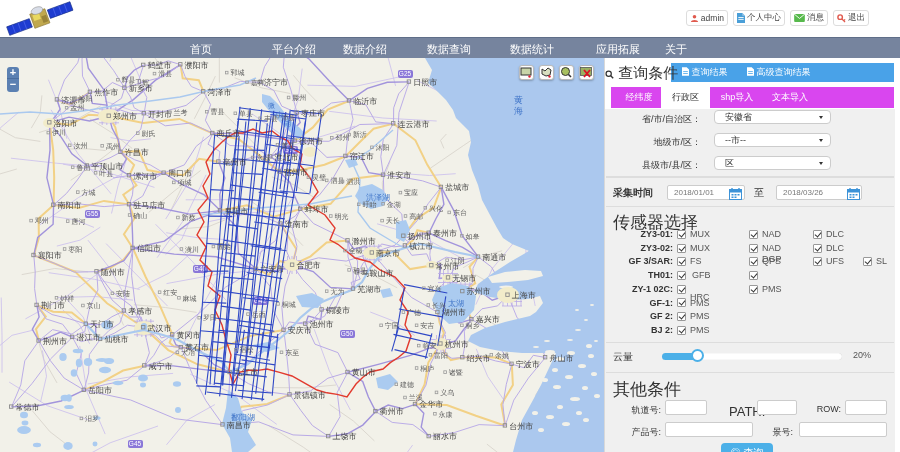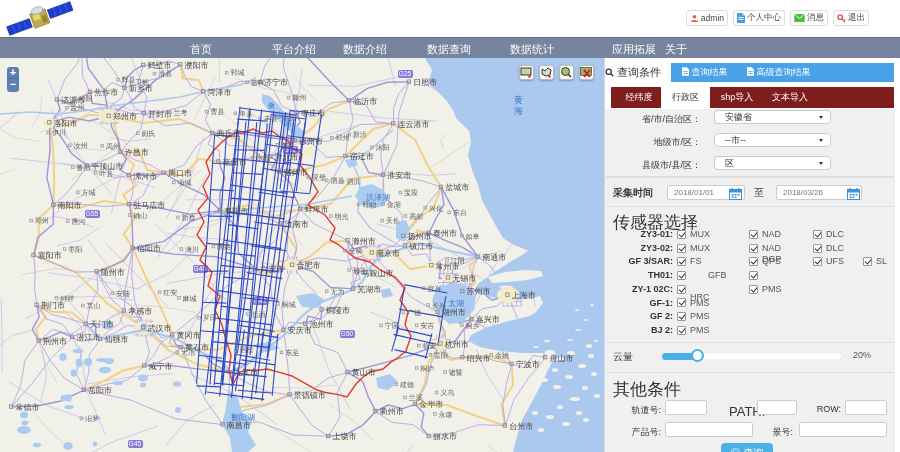"应用拓展" span { left: 612px -> 596px }
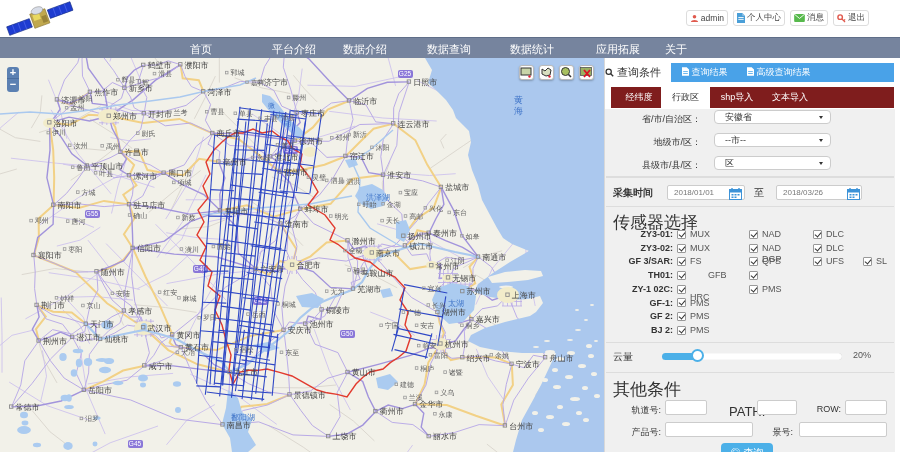"查询条件" .tab1a { font-size: 11px -> 15px }
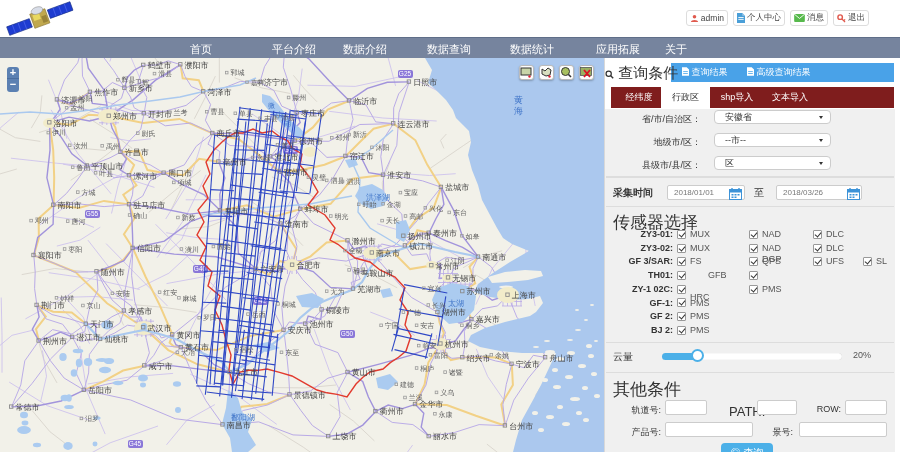"经纬度" .trow2 { background: #7f1d1d -> #d946ef }
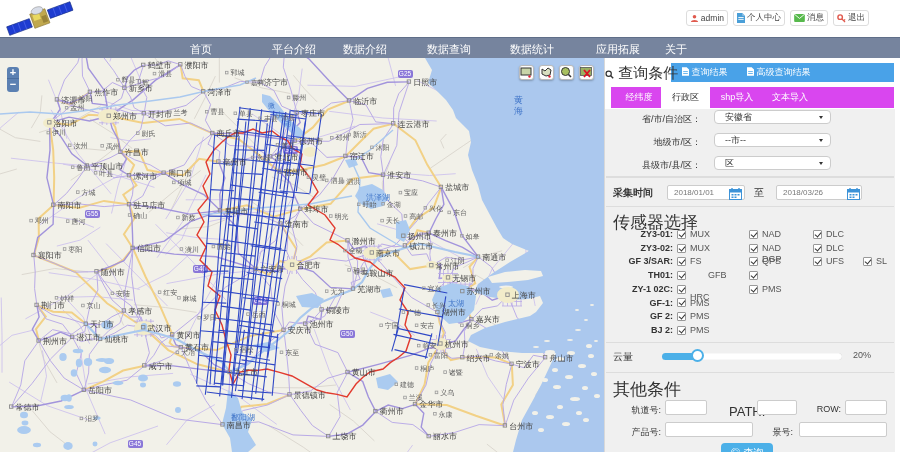"GFB" div.cbt { left: 103px -> 87px }
